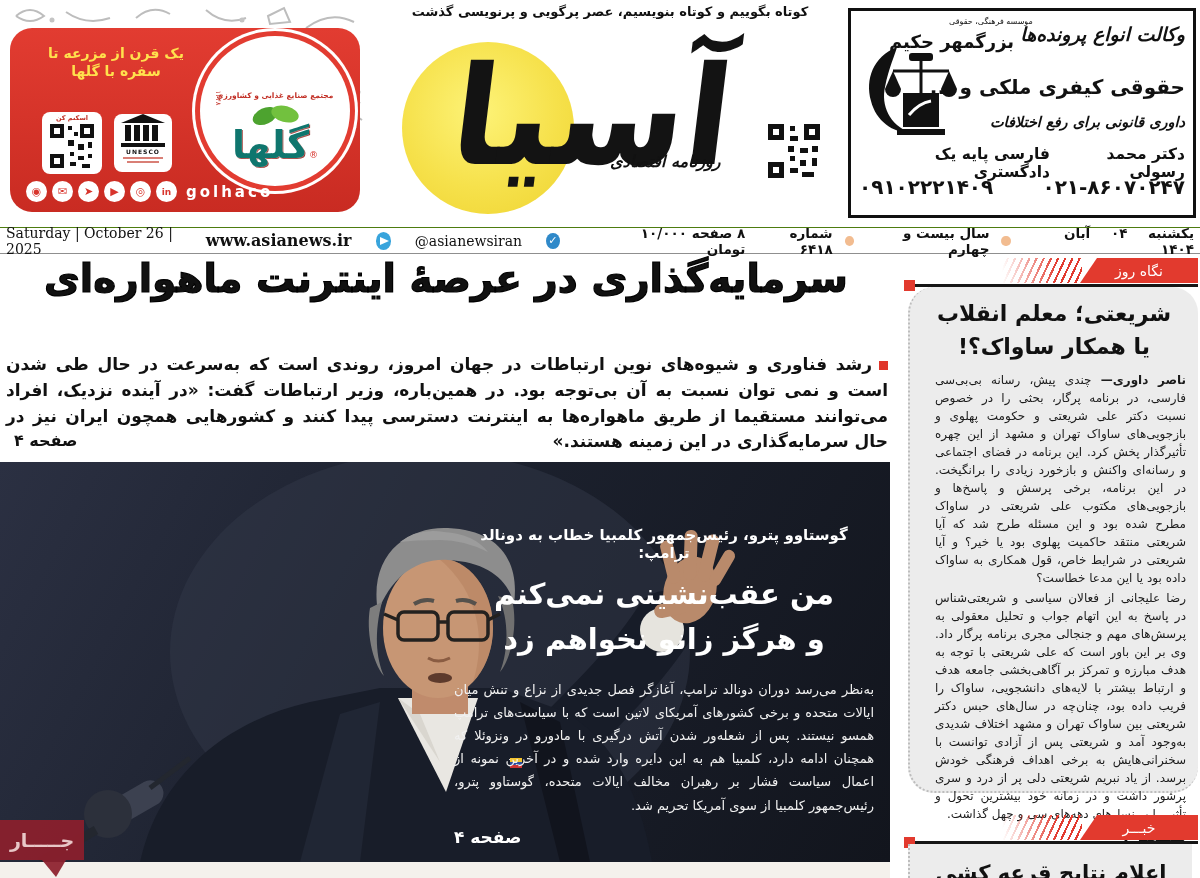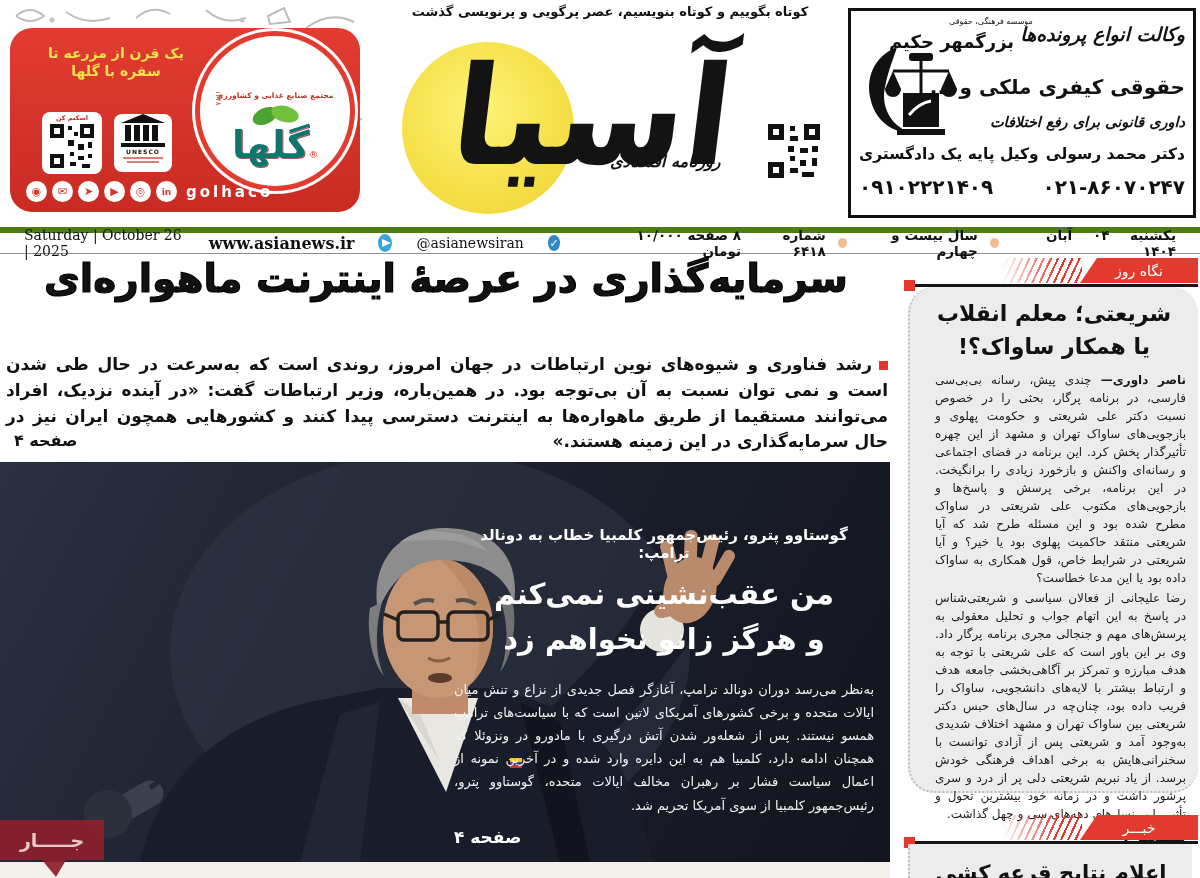"وکیل پایه یک دادگستری" span { text: وکیل -> فارسی }
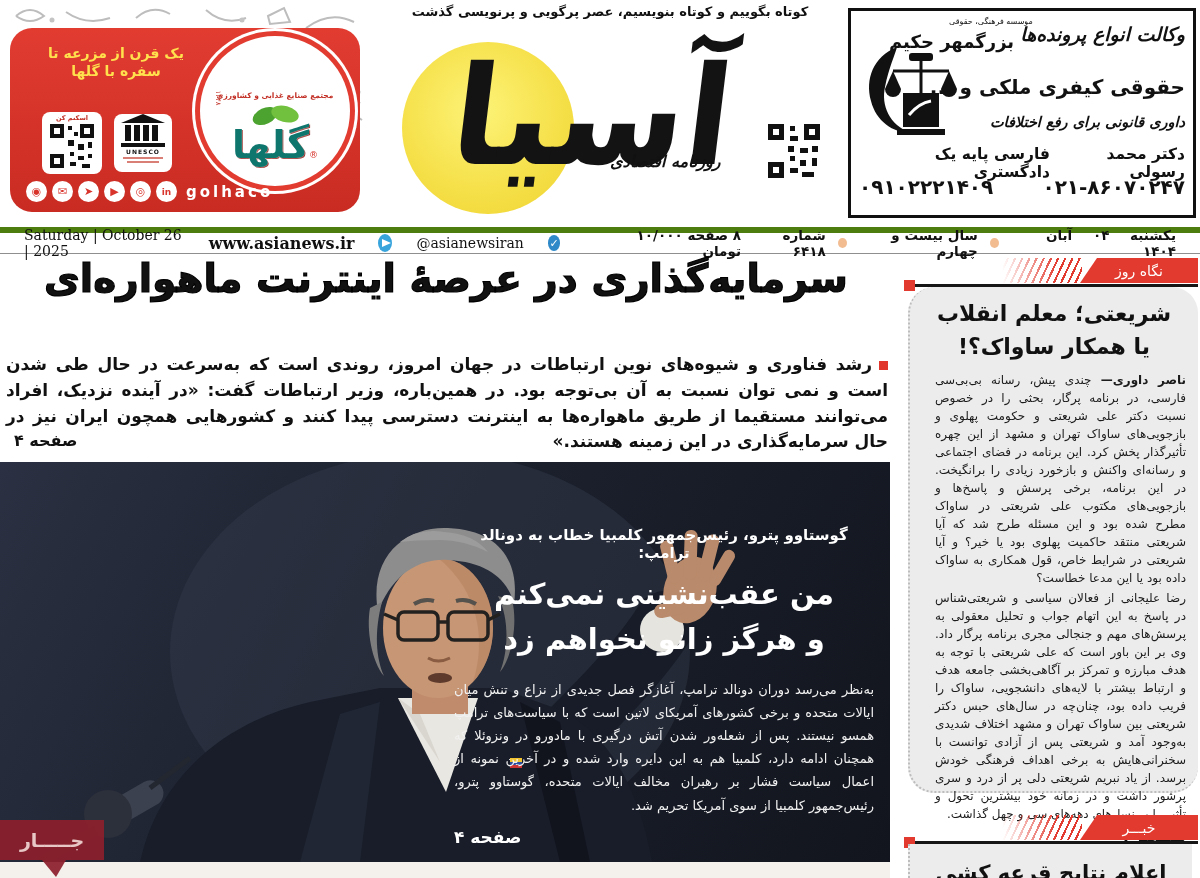"Saturday | October 26 |" #infobar { border-top: 6px solid #4d7c0f -> 1px solid #4d7c0f; padding: 0 24px -> 0 6px }
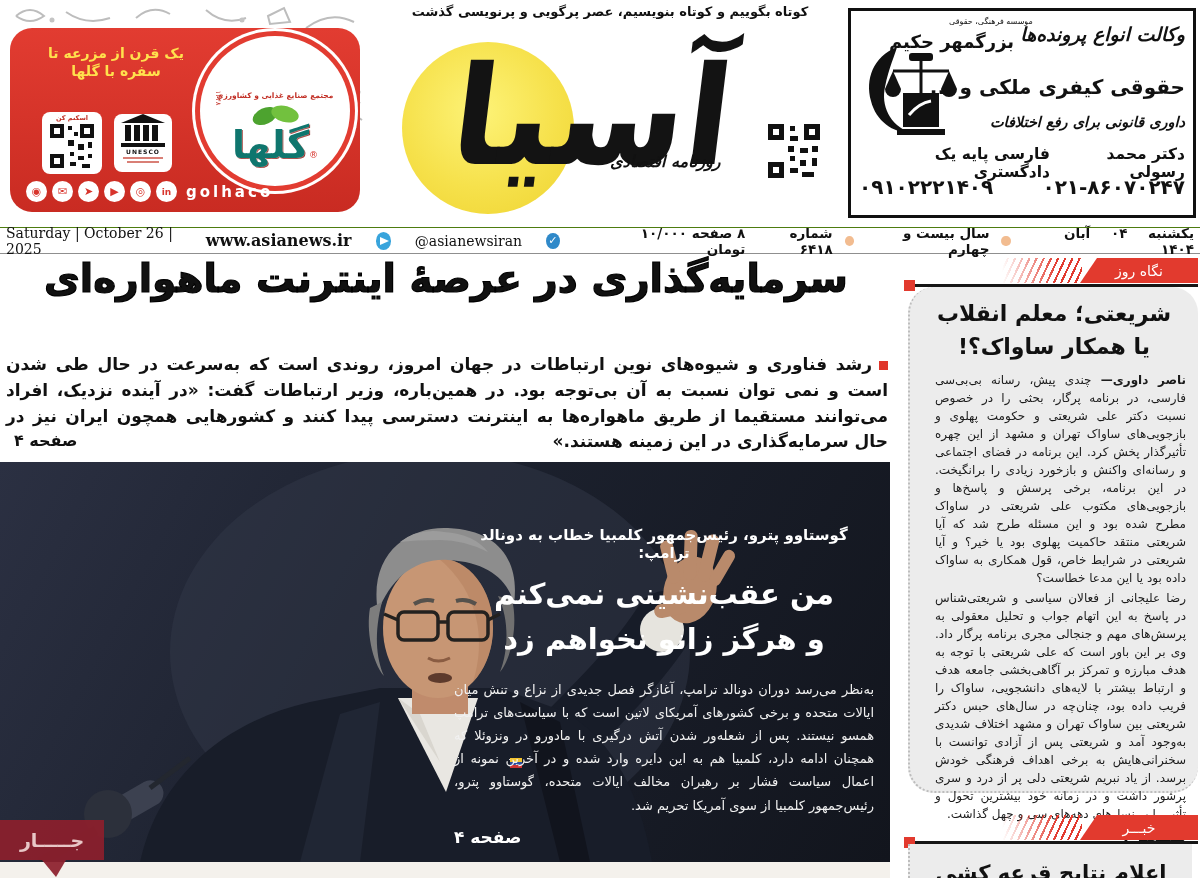"جـــــار" #jar { width: 104px -> 84px }
